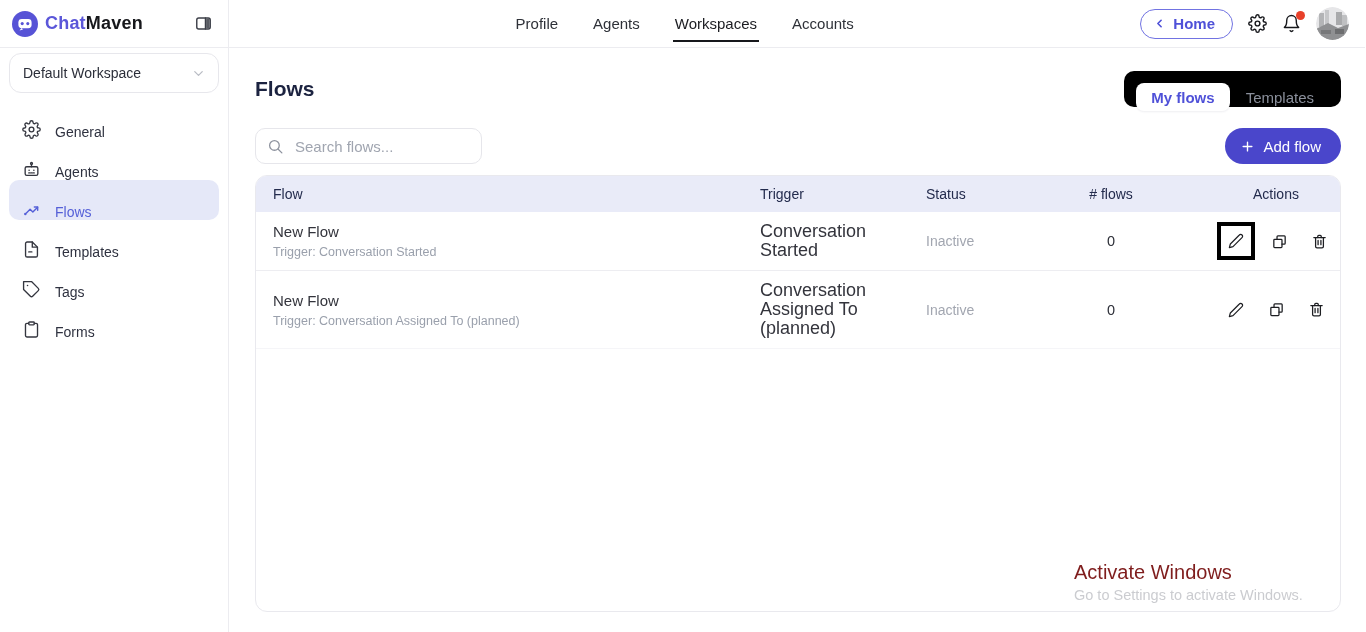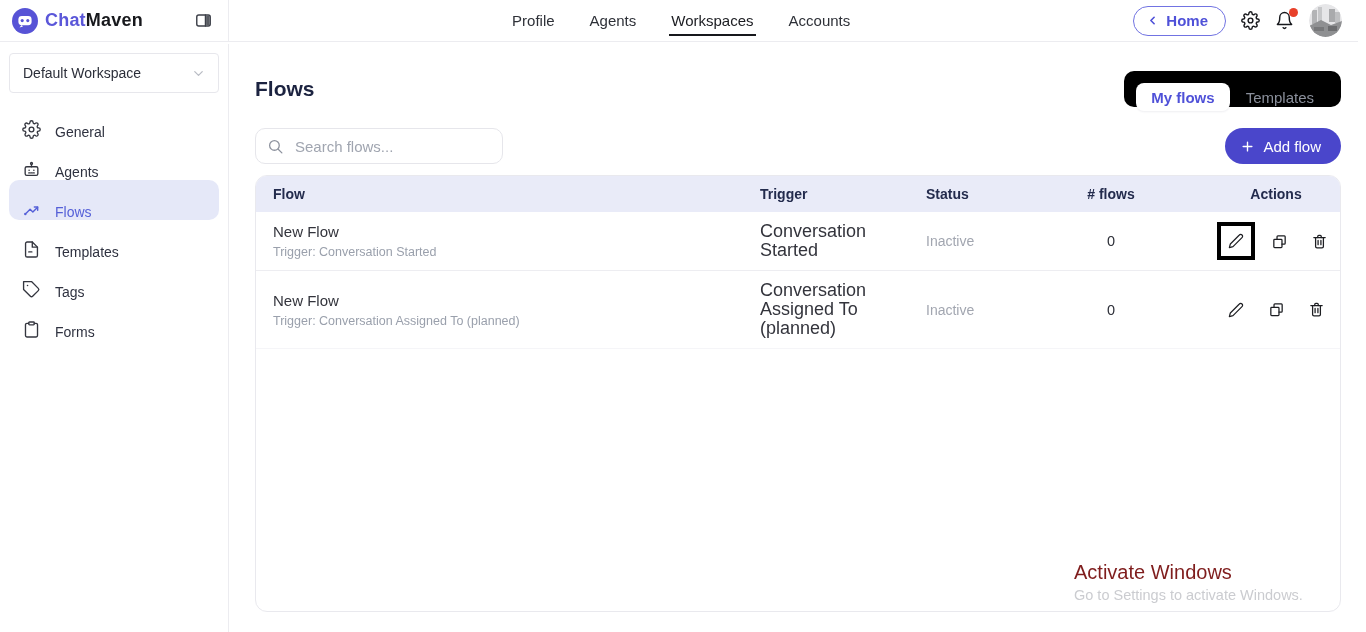"ChatMaven" .topbar { height: 42px -> 48px; right: 8px -> 1px }
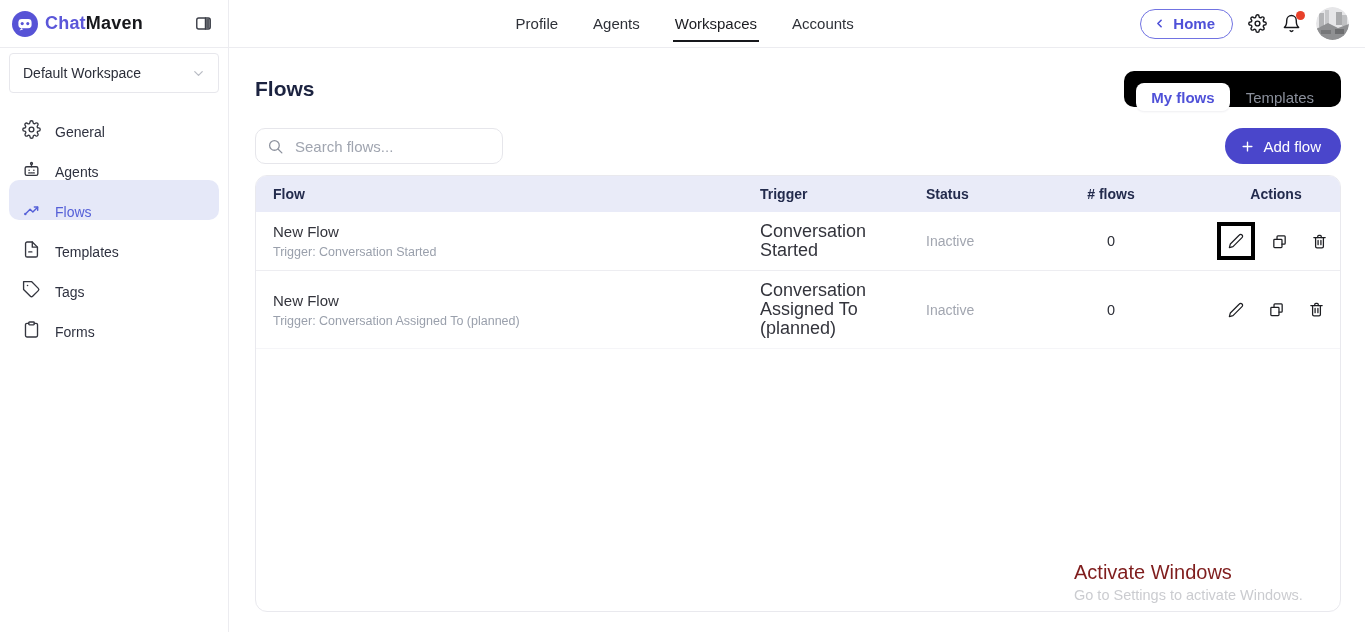"Default Workspace" .workspace-select { border-radius: 4px -> 12px }
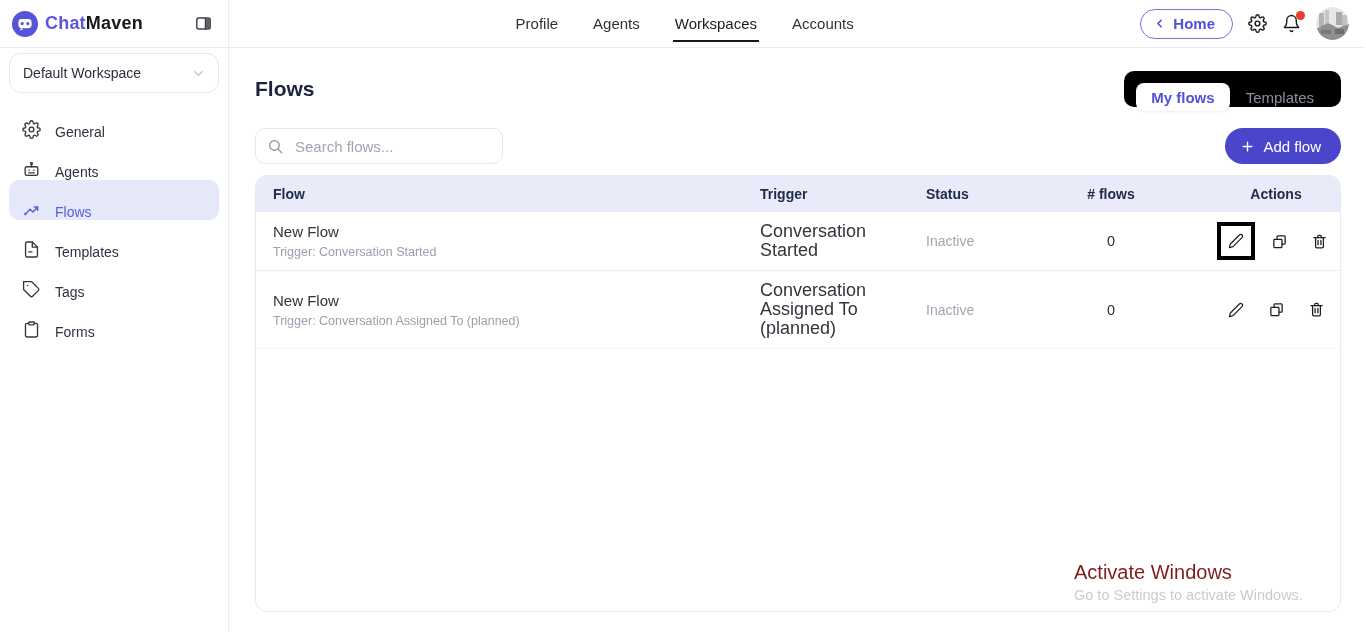"Search flows..." .search { width: 248px -> 227px }
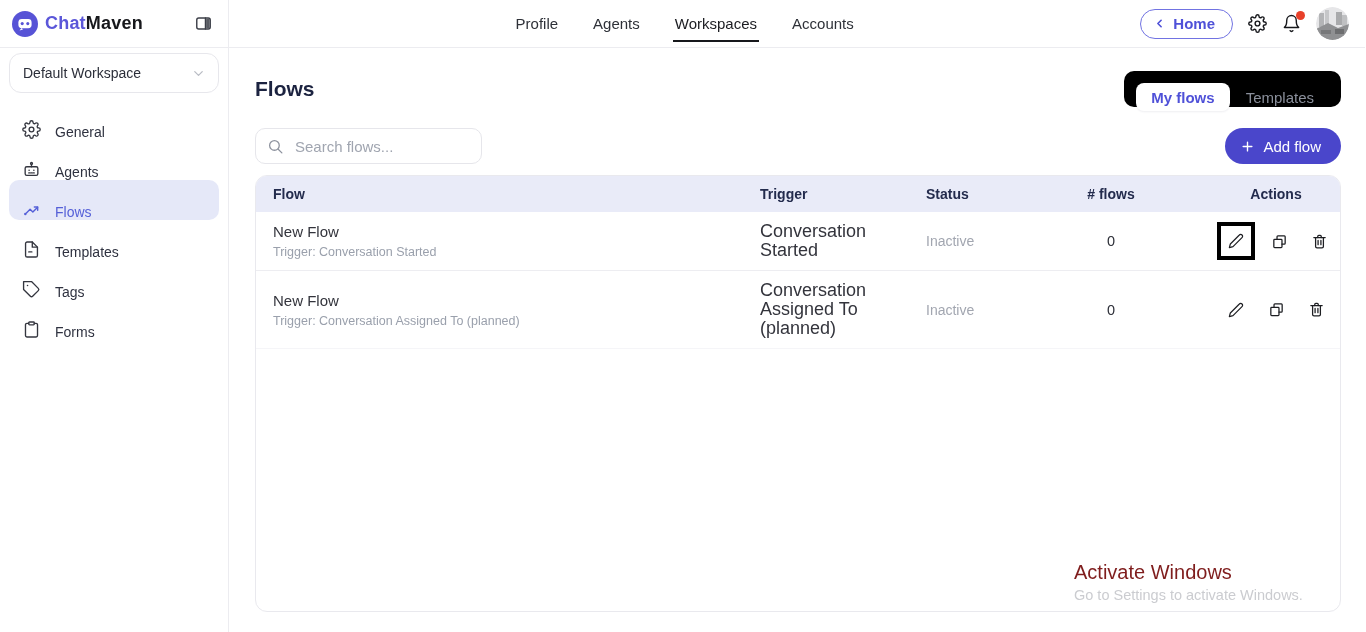"Flow" .thead { font-weight: bold -> normal }
